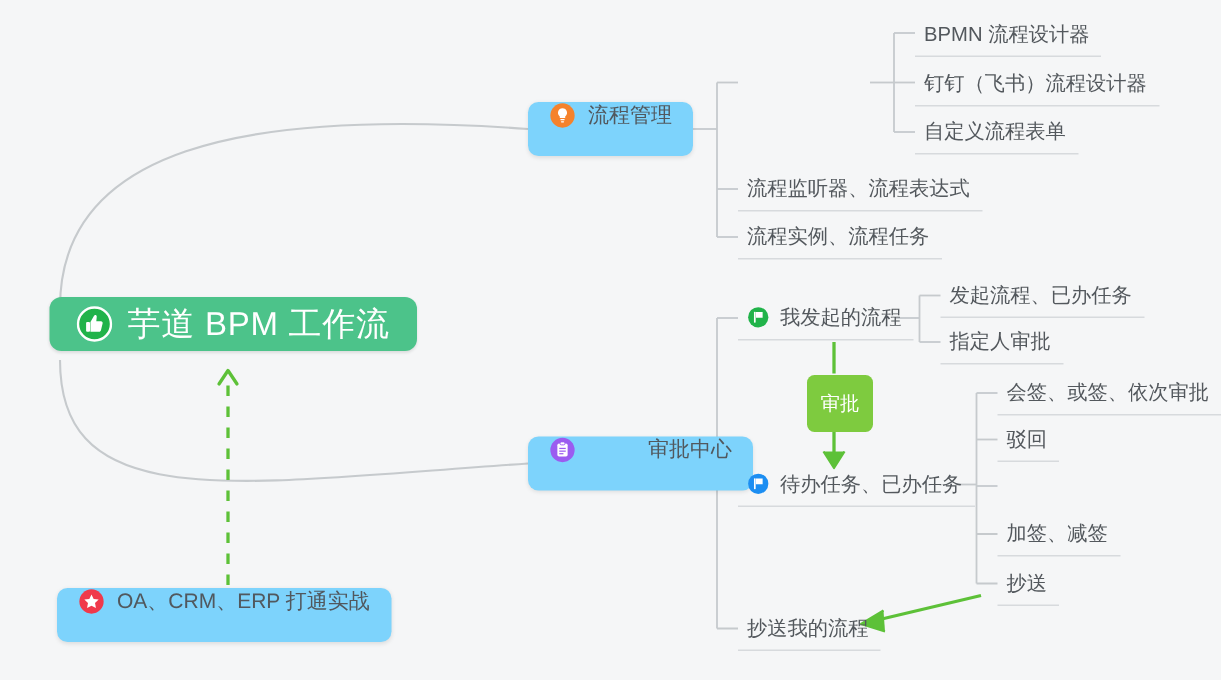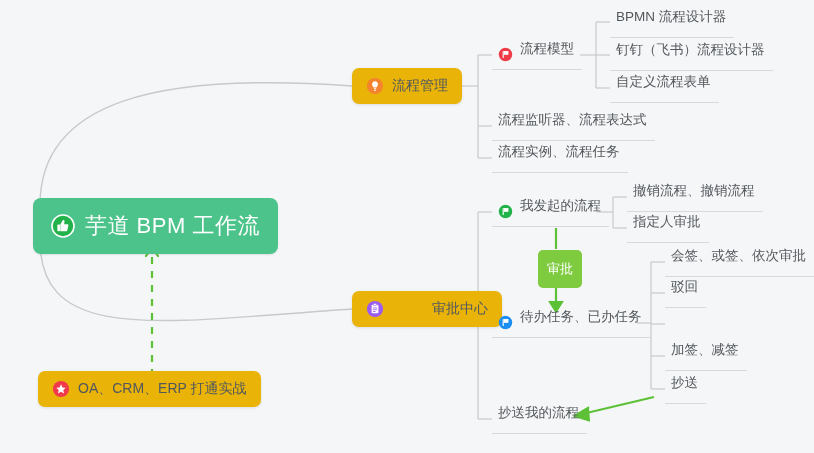"BPMN 流程设计器" .leaf-node { align-items: none -> center }
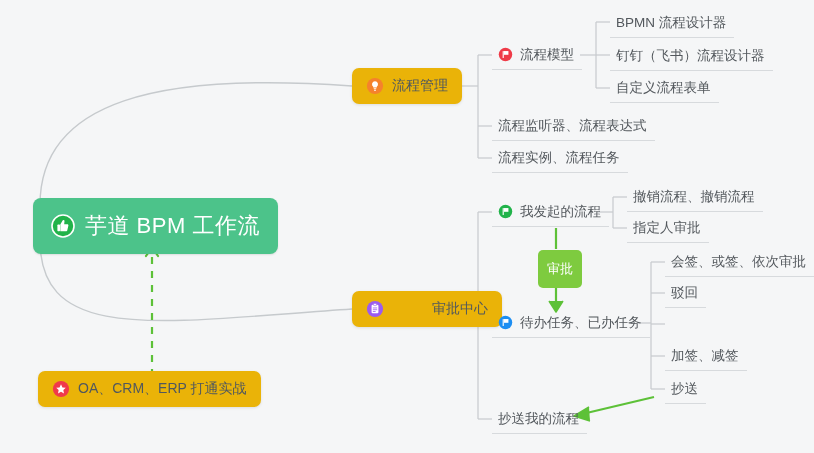"流程模型" div.leaf-node { html: <div> <span> <svg> <circle></circle> <rect></rect> <path></path> </svg> </span> <span>流程模型</span> </div> -> none }
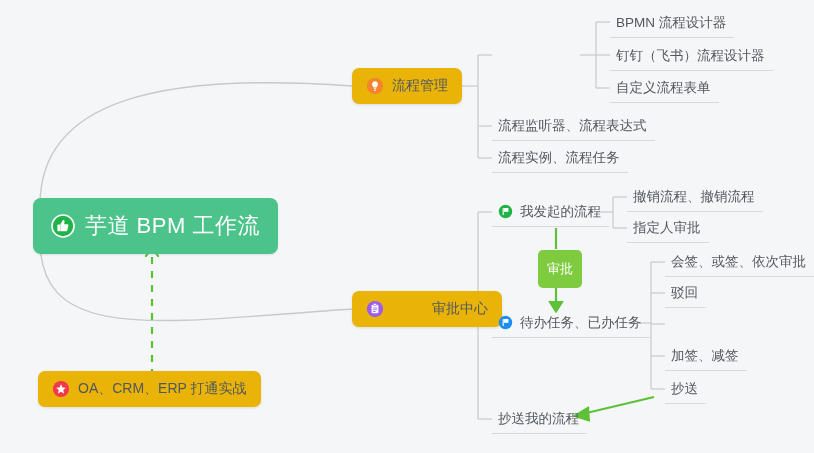"流程管理" .card-node { align-items: center -> flex-start; background: #eab308 -> #7dd3fc }
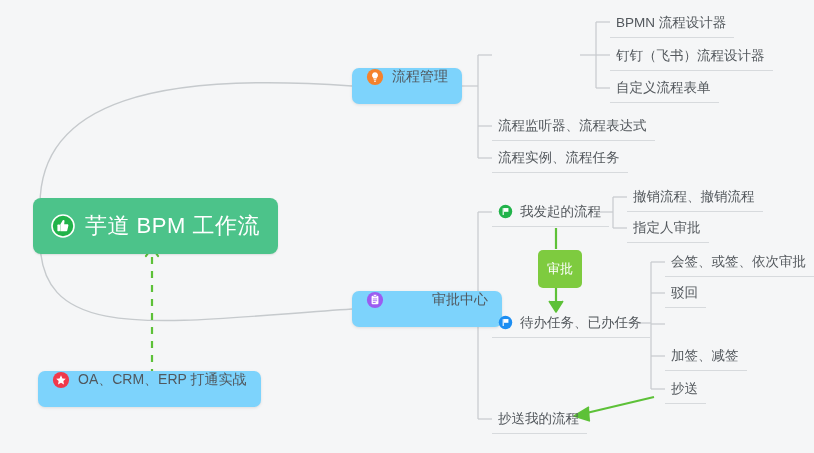"撤销流程、撤销流程" span.leaf-label { text: 撤销流程、撤销流程 -> 发起流程、已办任务 }
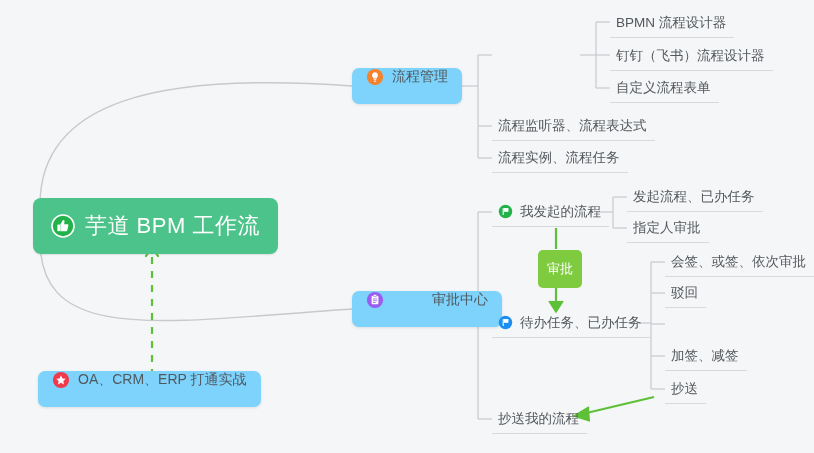"芋道 BPM 工作流" .root-node { height: 56px -> 36px }
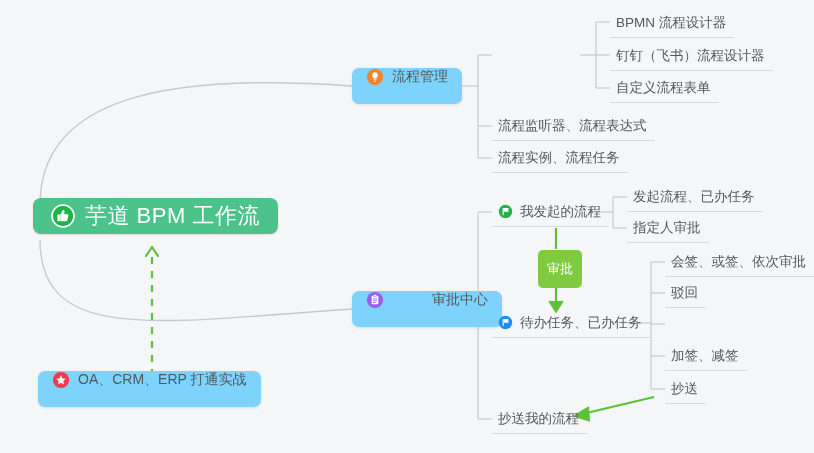"OA、CRM、ERP 打通实战" div.card-node { top: 371px -> 392px }
